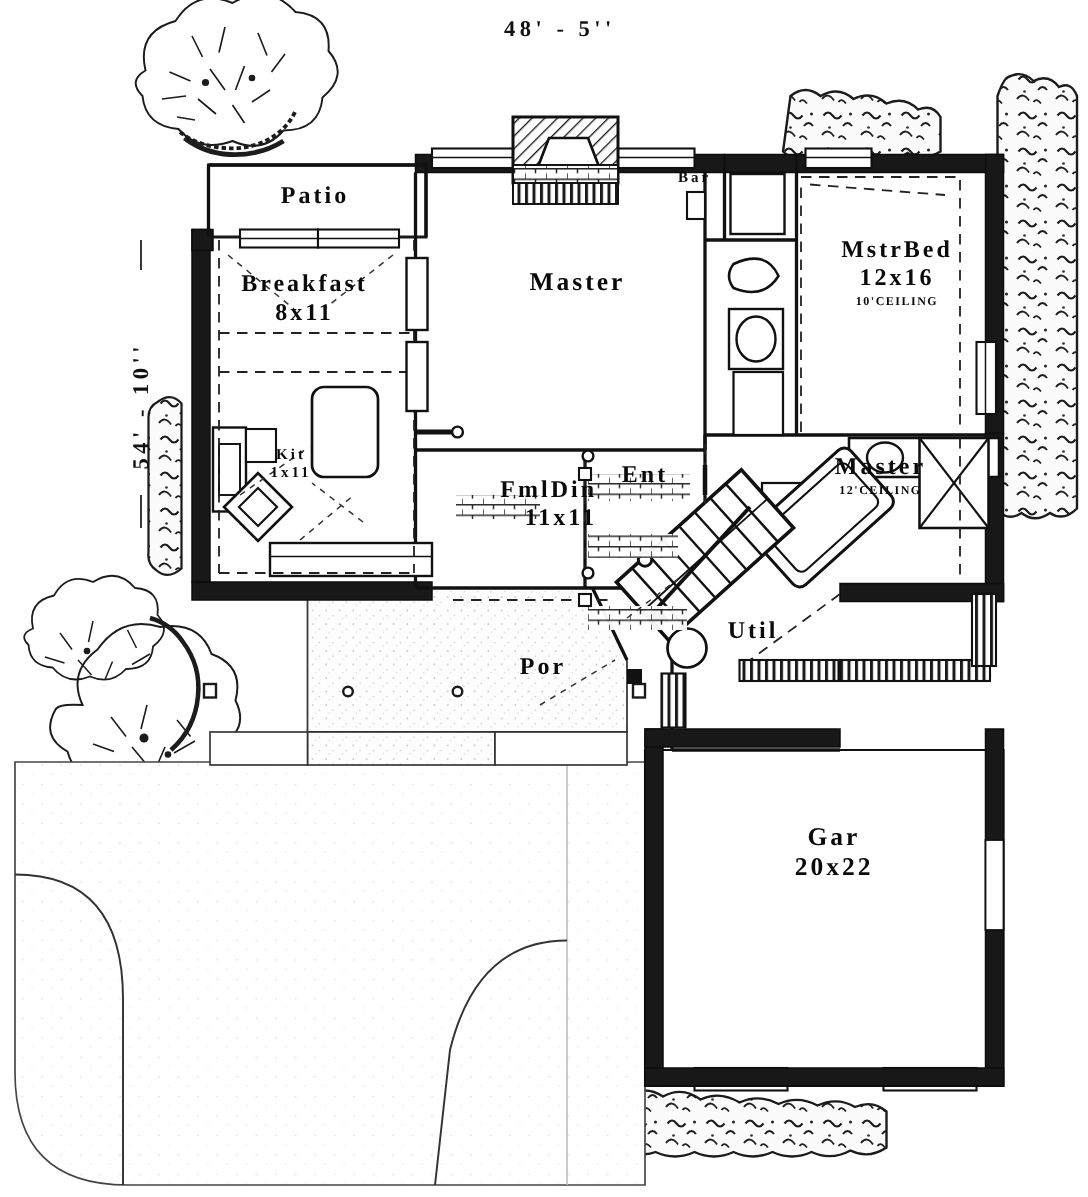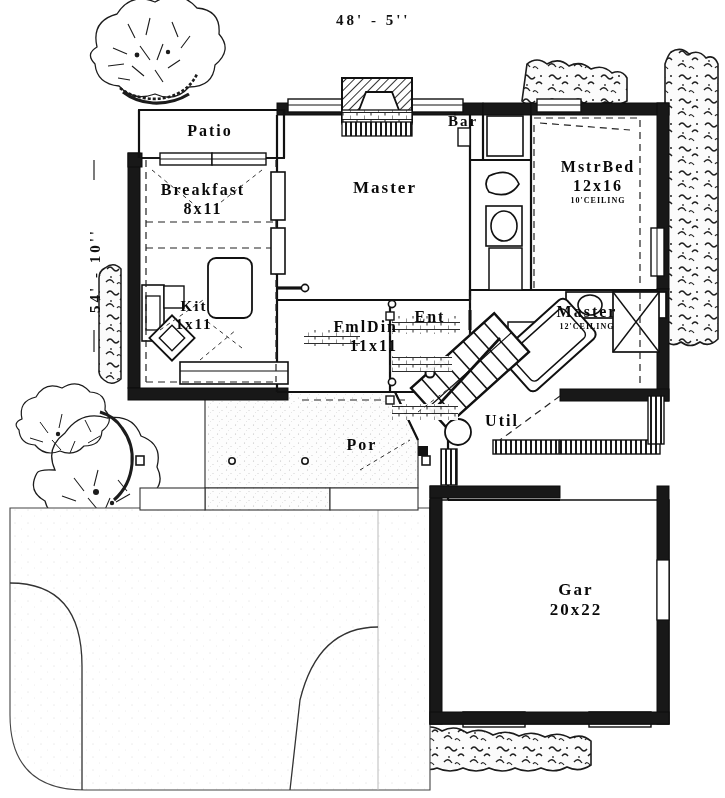"Bar" .room-sm { font-size: 15px -> 10px }
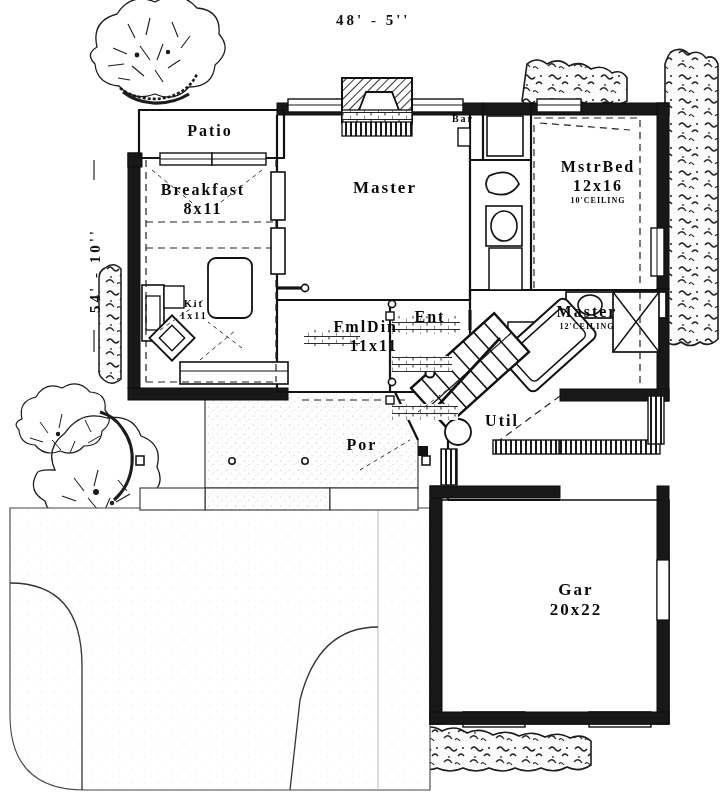"Gar" div.lbl { left: 516px -> 496px; margin-top: 32px -> none }
